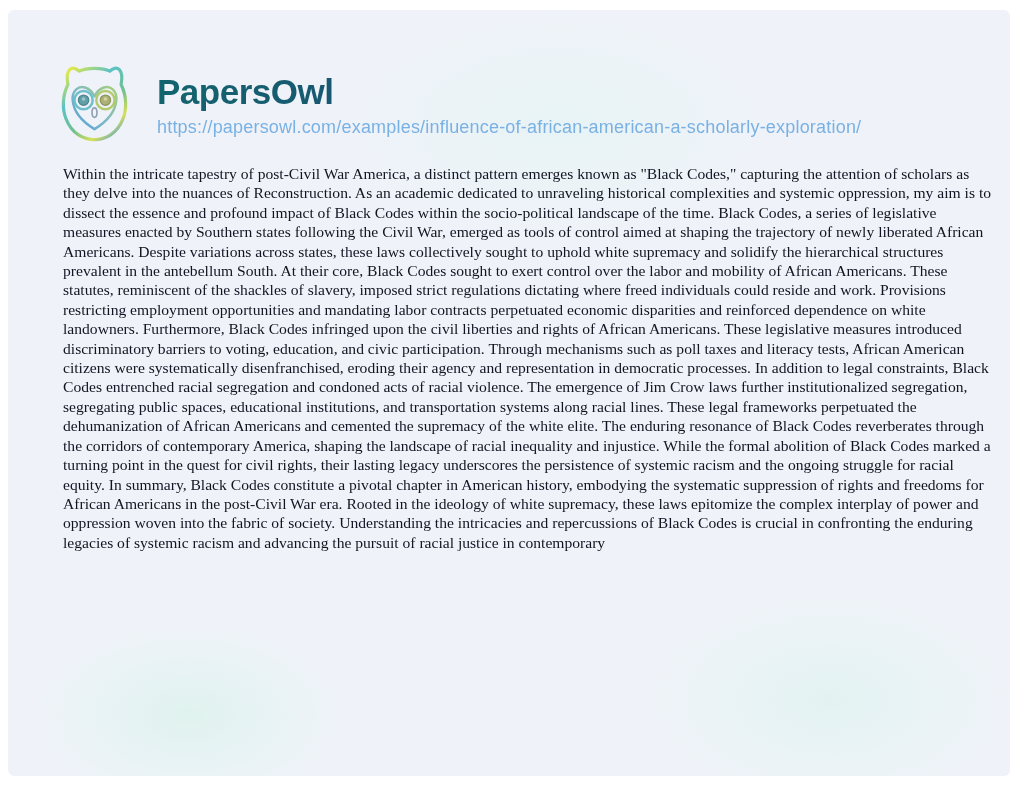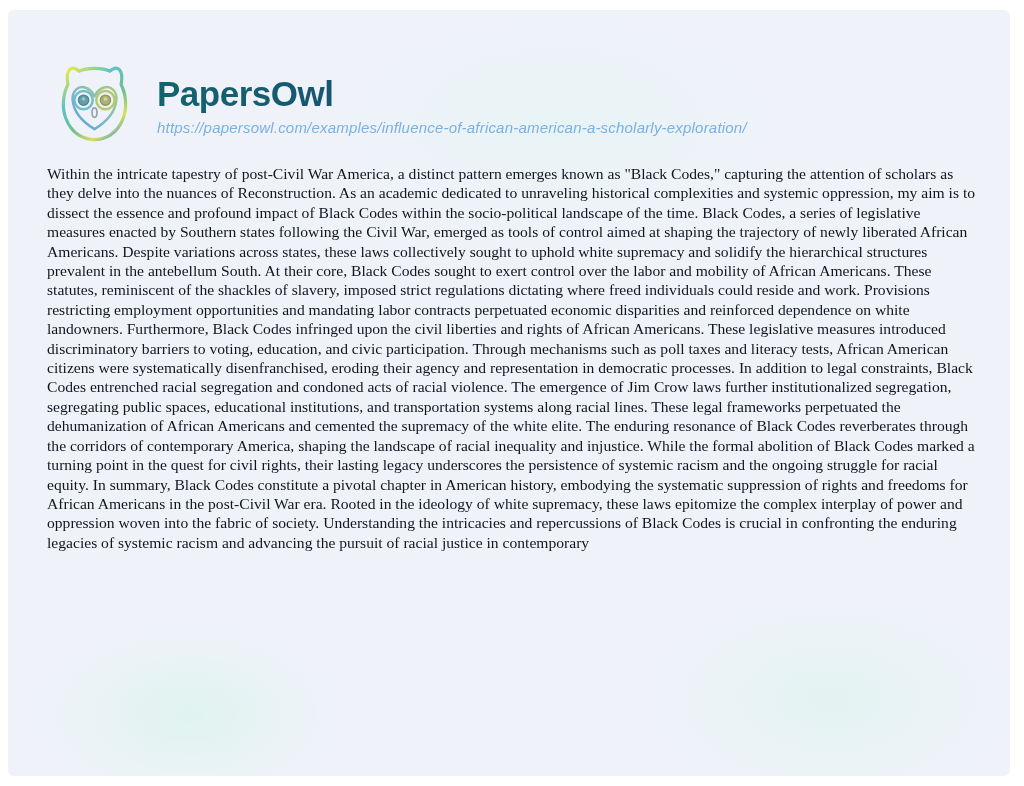"https://papersowl.com/examples/influence" .brand-url { font-size: 15px -> 18px; font-style: italic -> none }
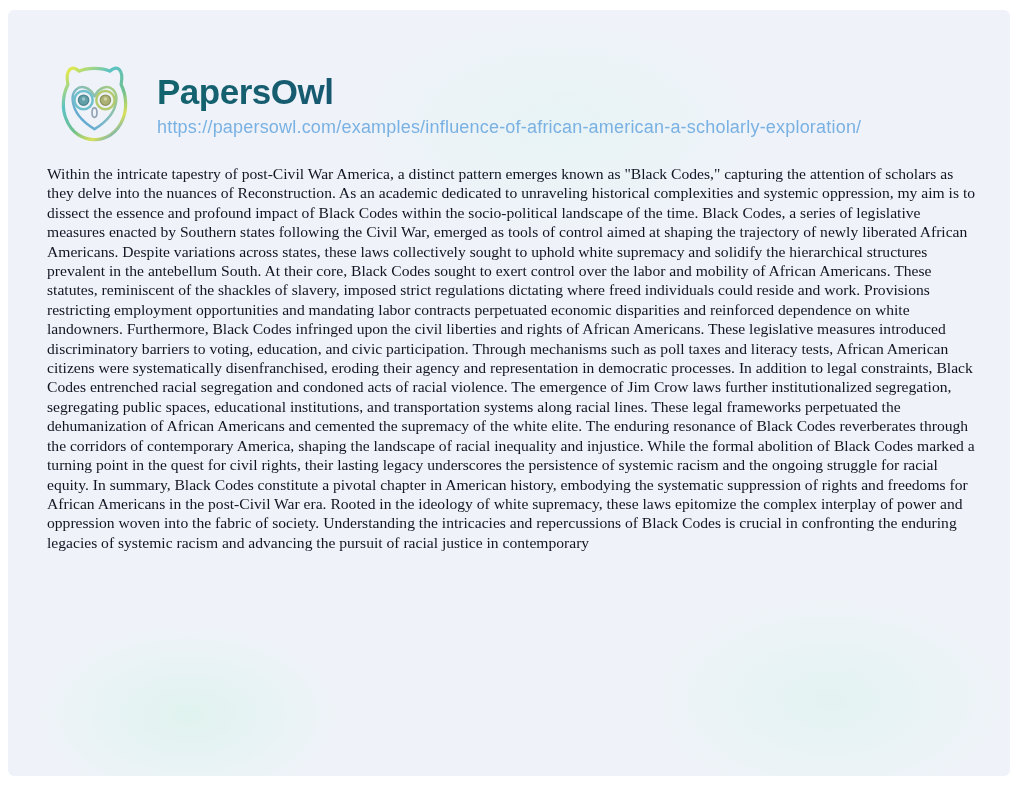"Within the intricate tapestry of" .article-body { margin-left: none -> 16px }
